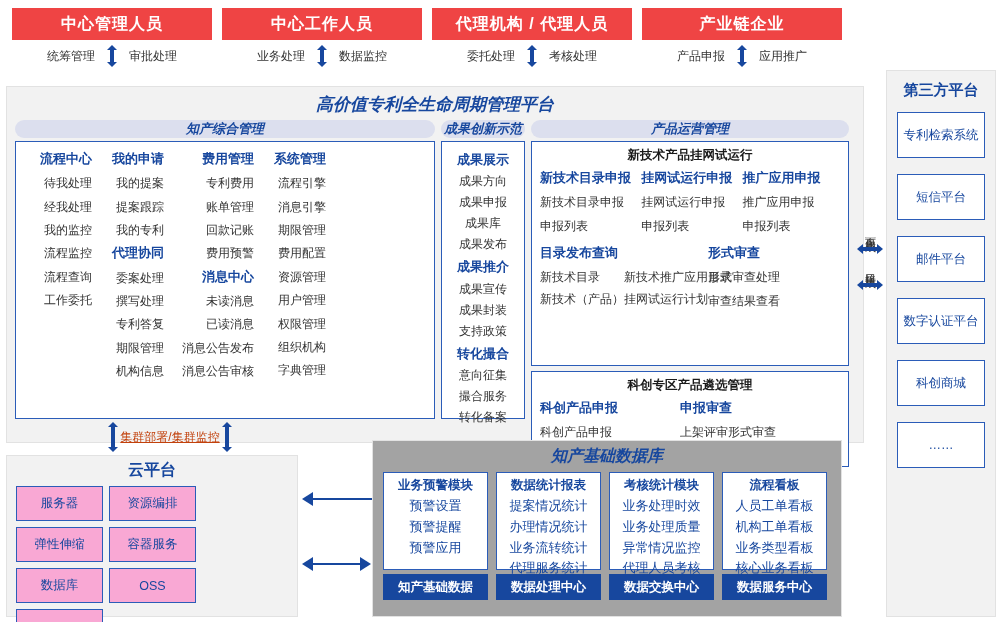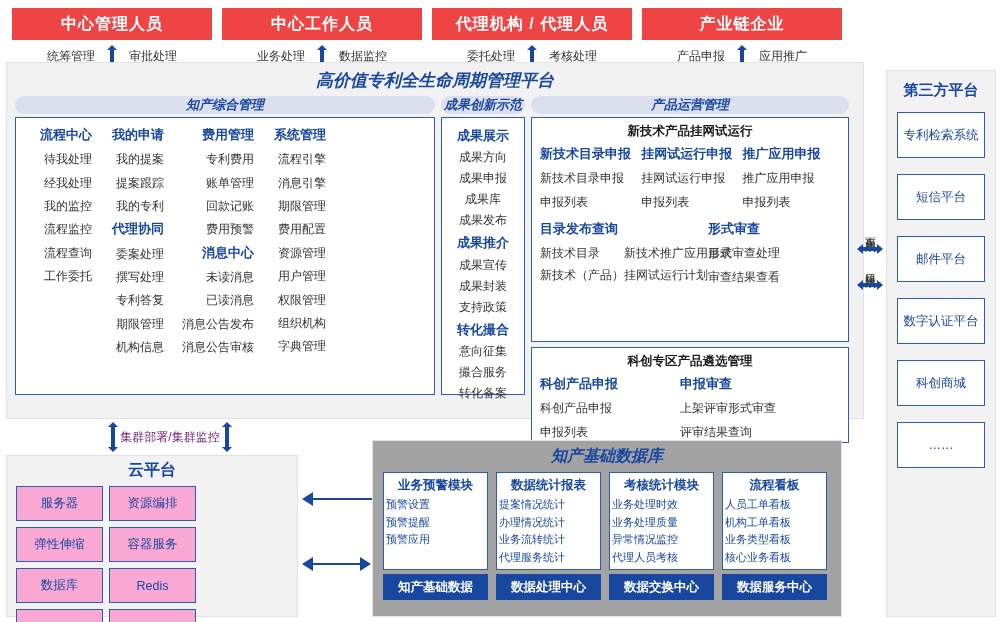"高价值专利全生命周期管理平台" .platform { top: 62px -> 86px }
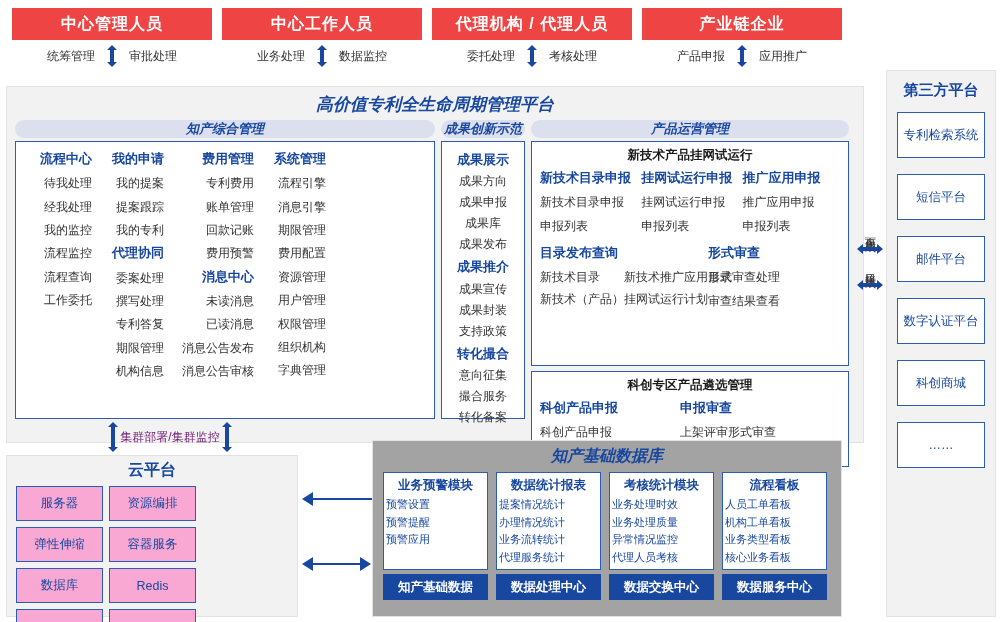"集群部署/集群监控" .cluster { color: #701a75 -> #c2410c; text-decoration: none -> underline }
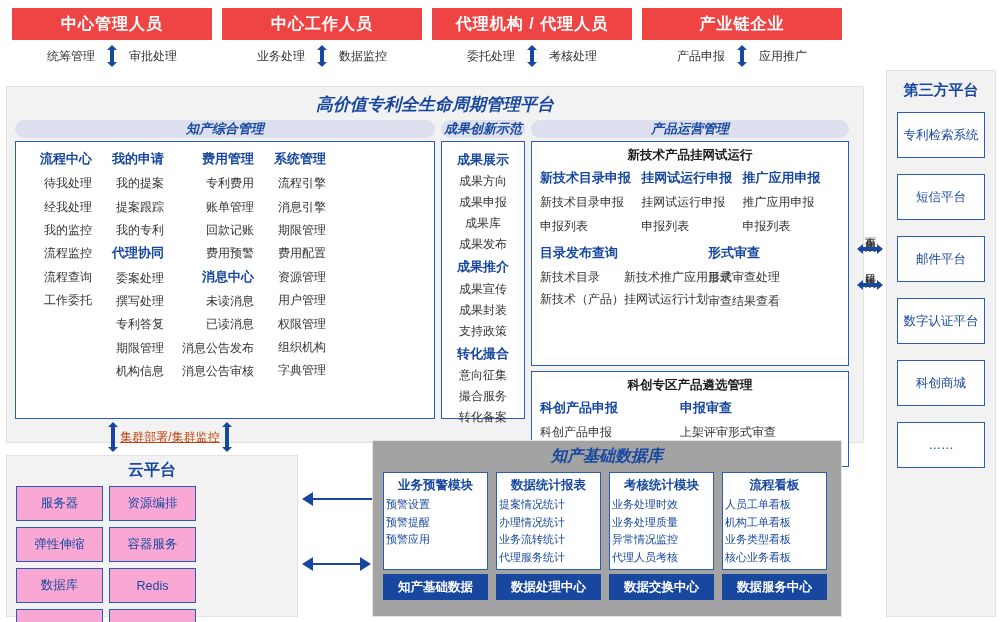"预警设置" .db-item { font-size: 11px -> 13px; text-align: none -> center }
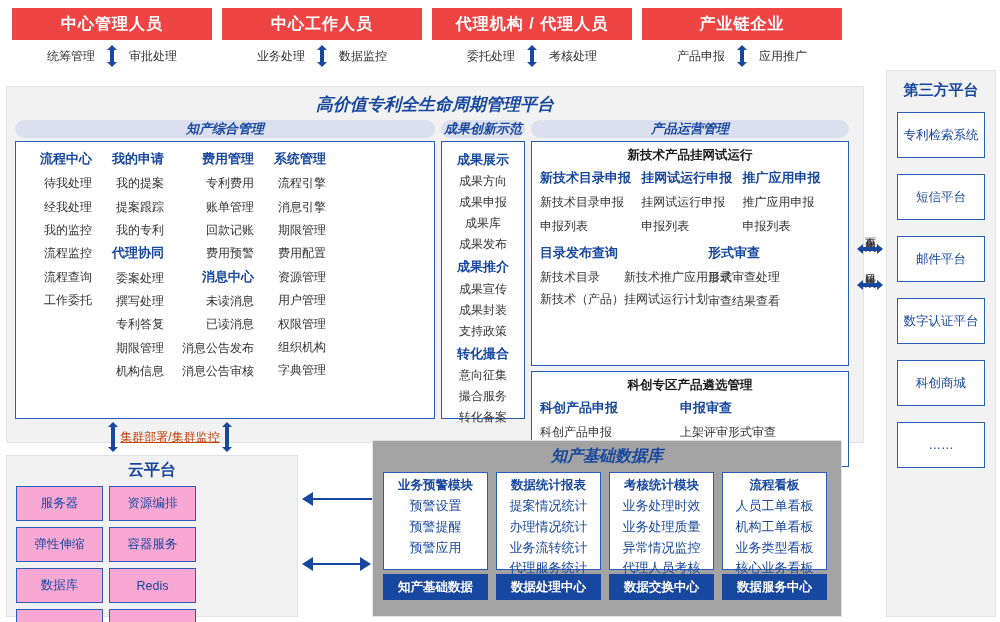"Redis" div.cloud-cell { html: <div>Redis</div> -> none }
